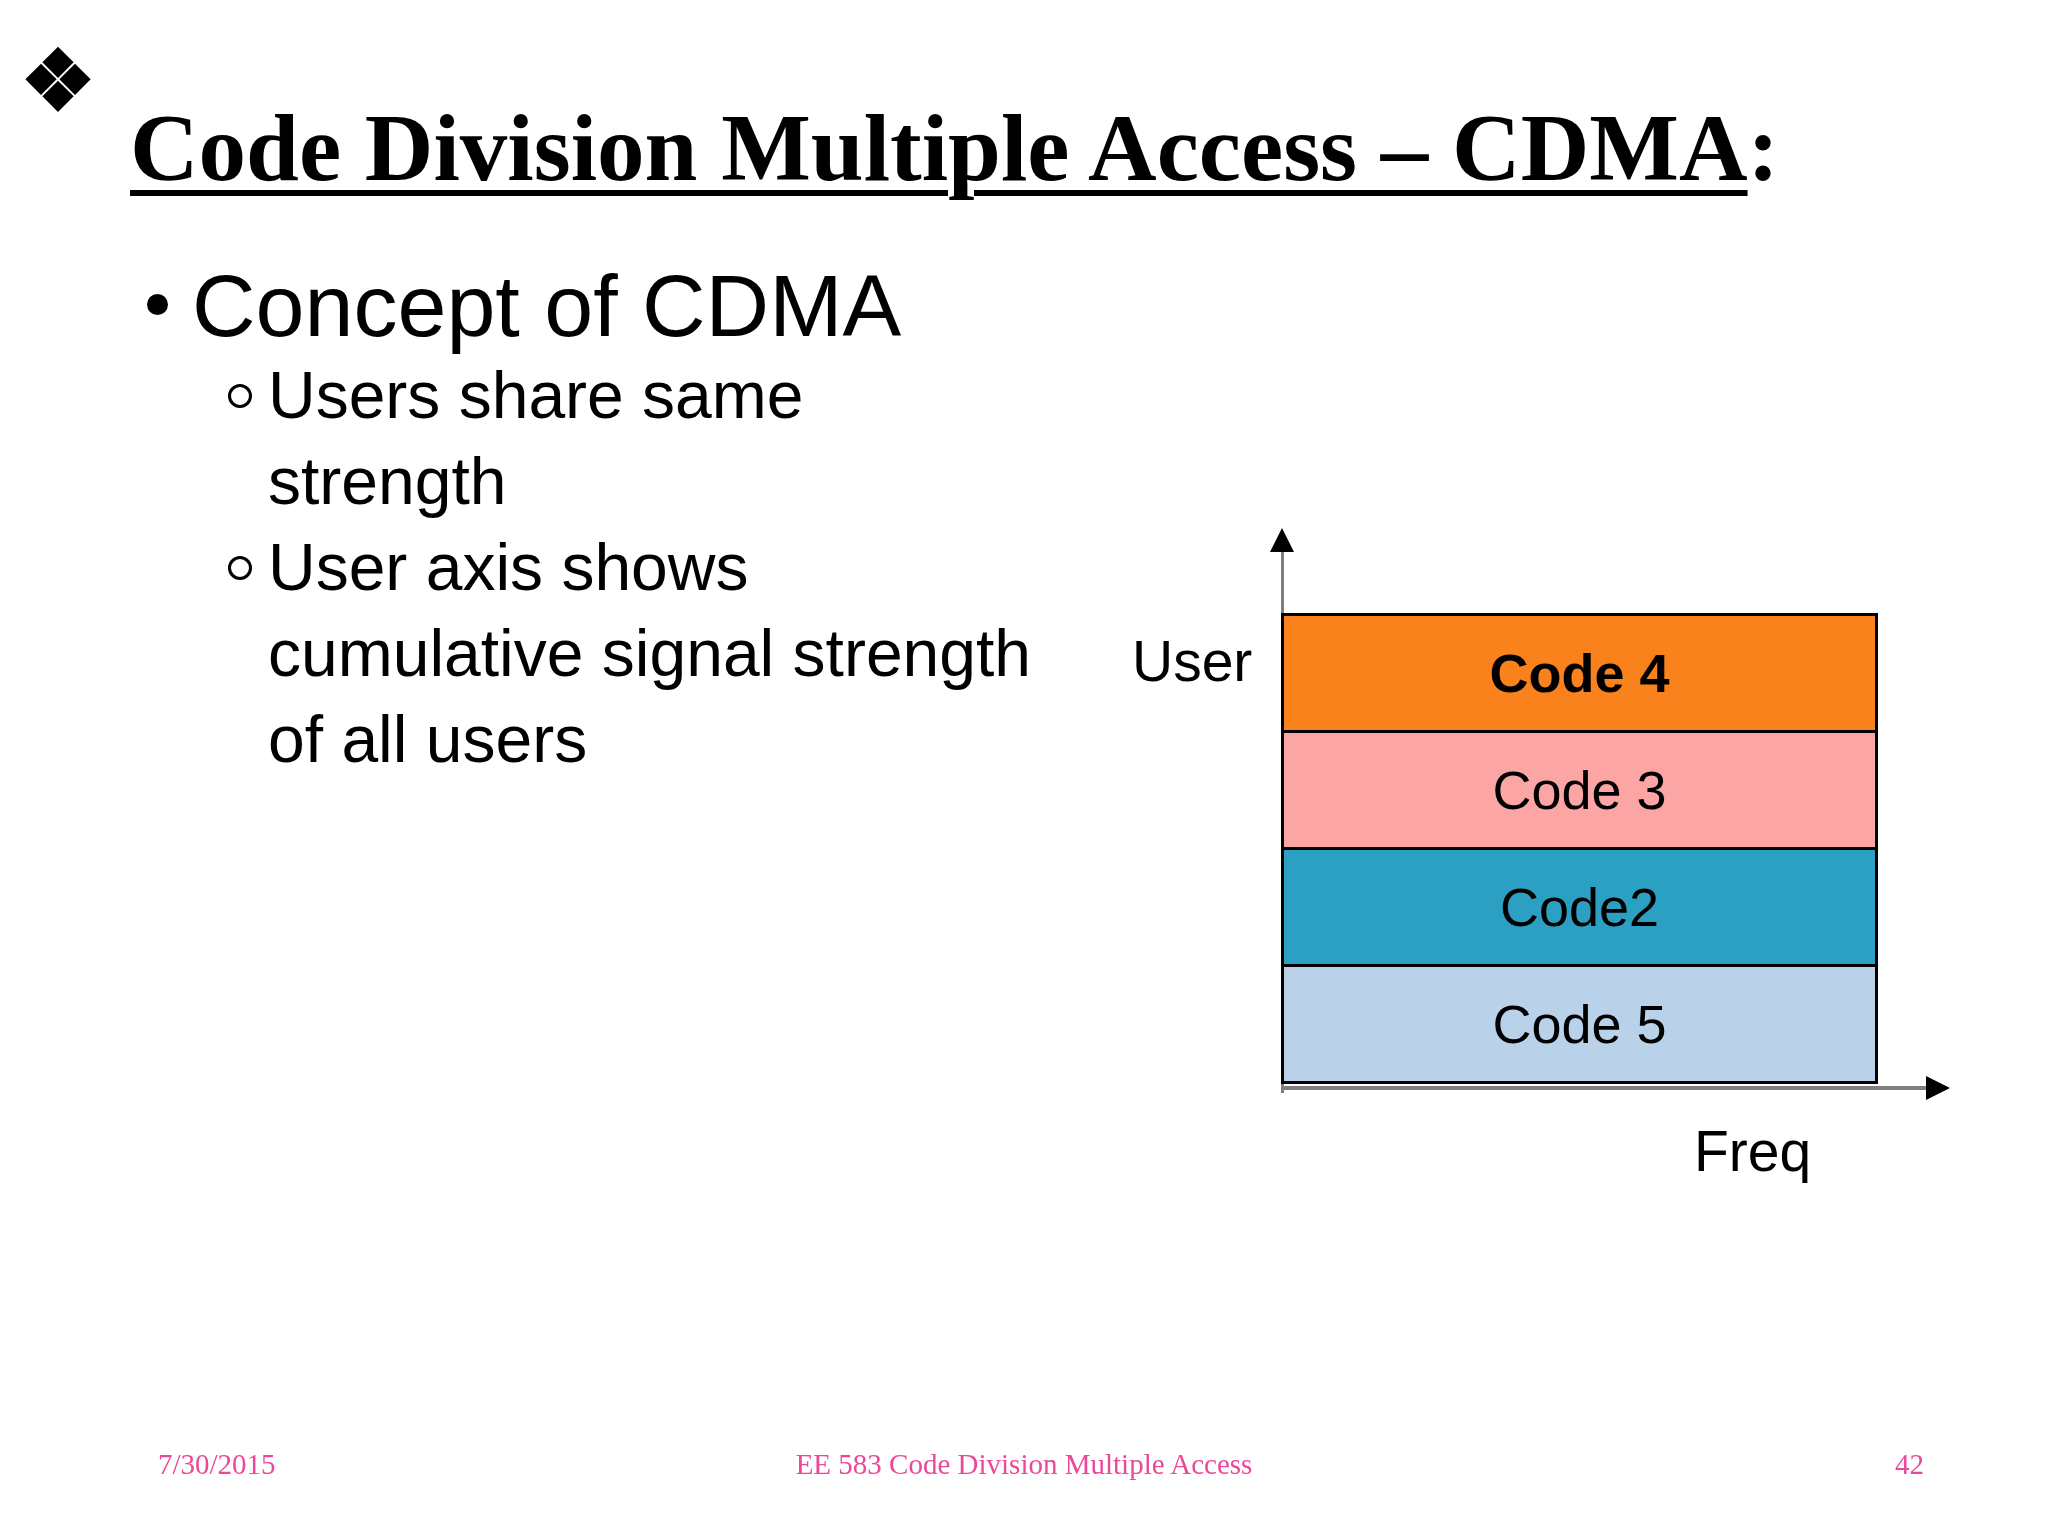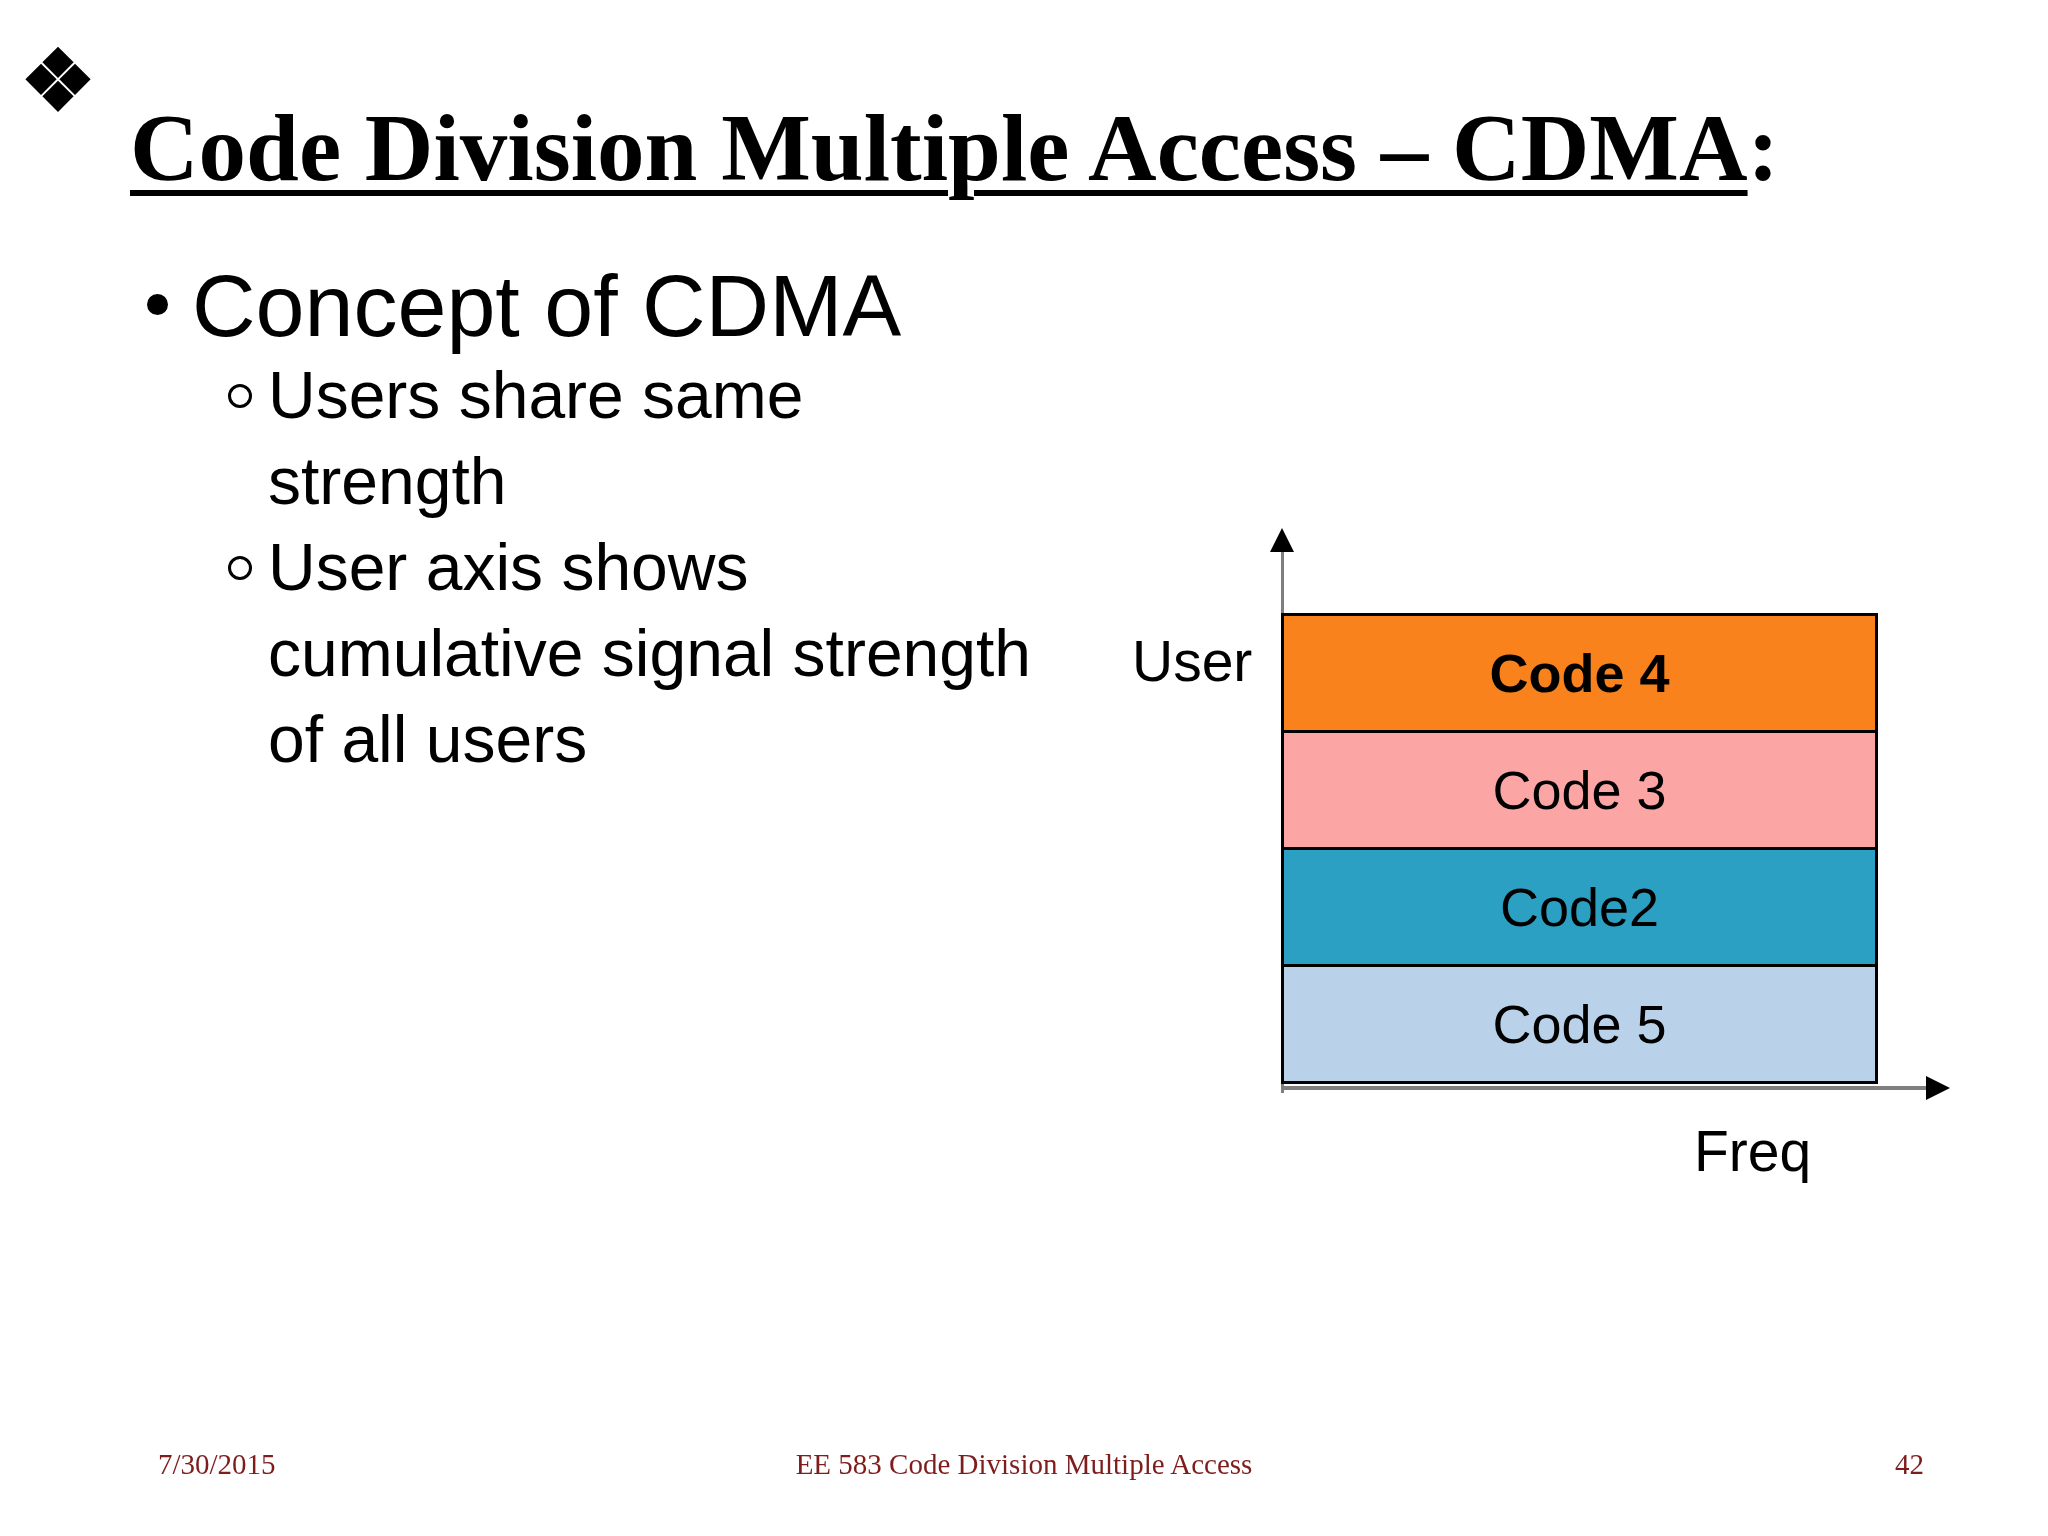"7/30/2015" .footer { color: #7f1d1d -> #ec4899 }
